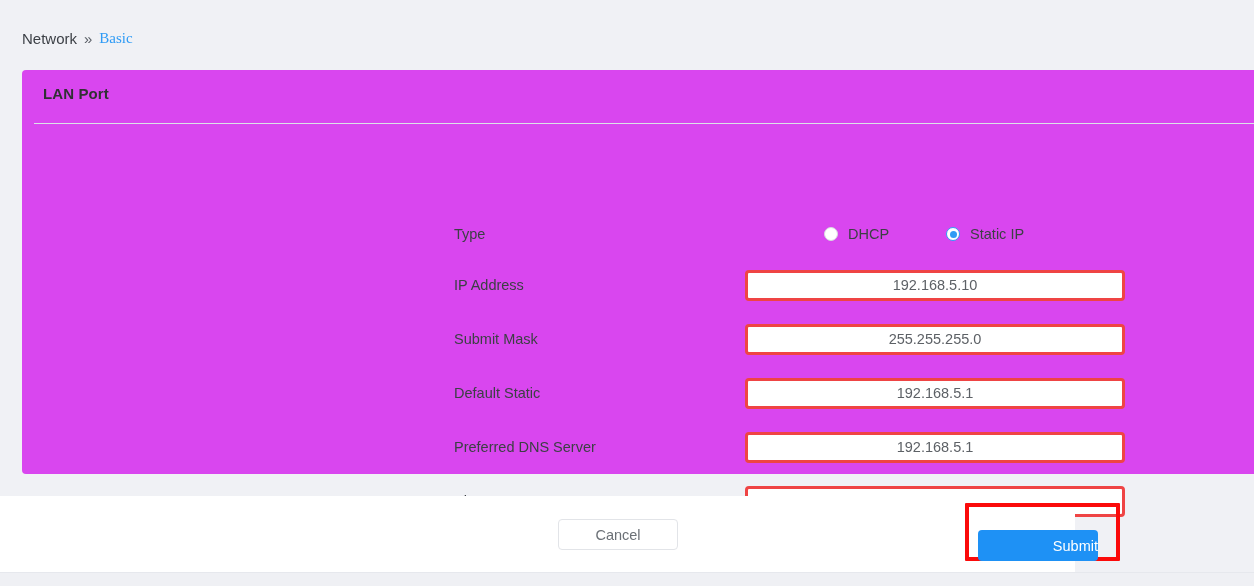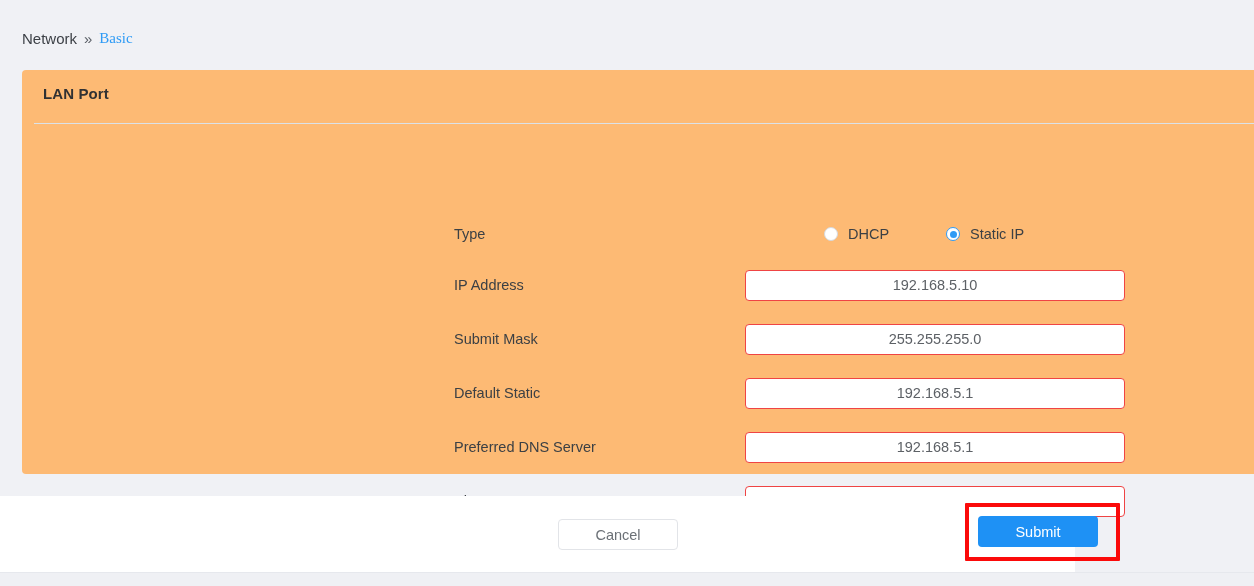"LAN Port" #lan-card { background: #fdba74 -> #d946ef }
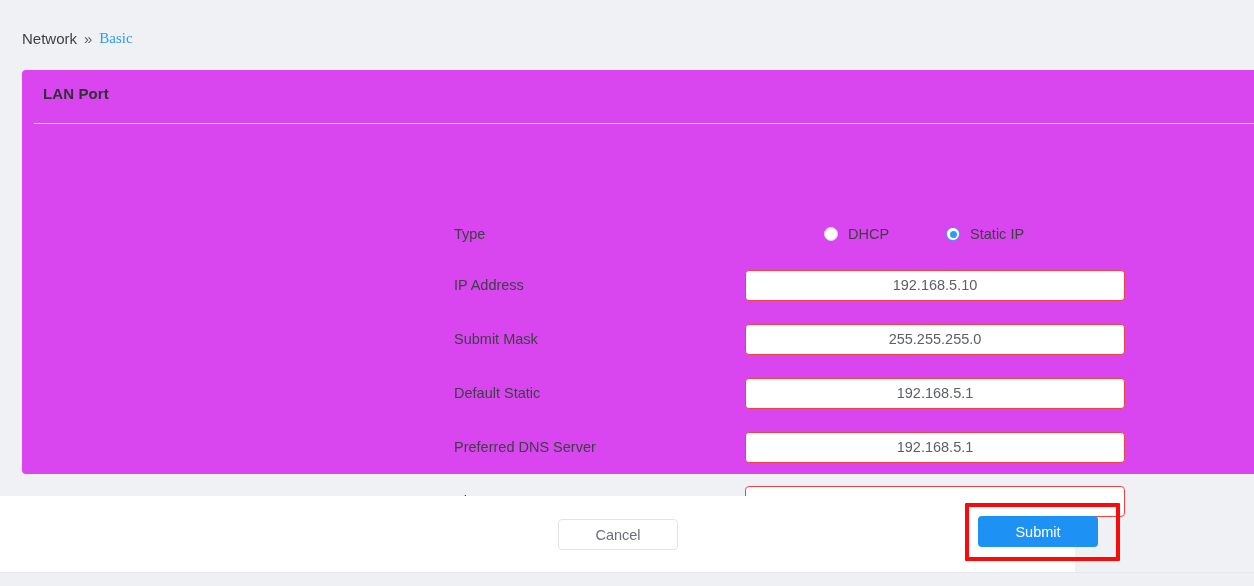"192.168.5.10" .text-input { border: 1px solid #ef4444 -> 3px solid #ef4444 }
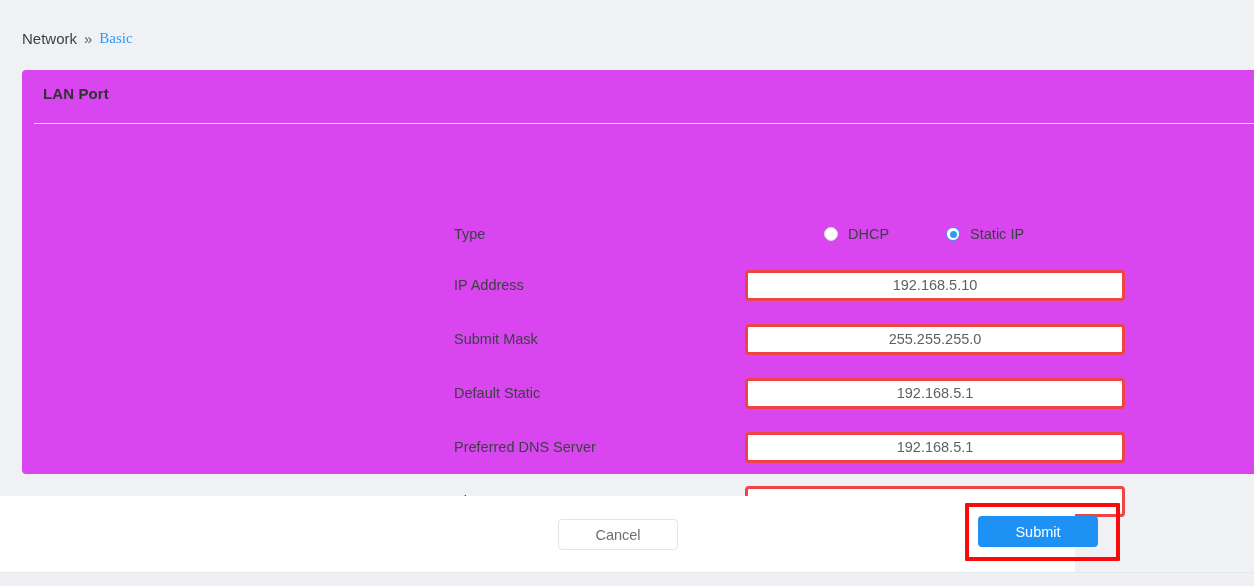"Submit" #submit-button { text-align: none -> right; top: 20px -> 34px }
